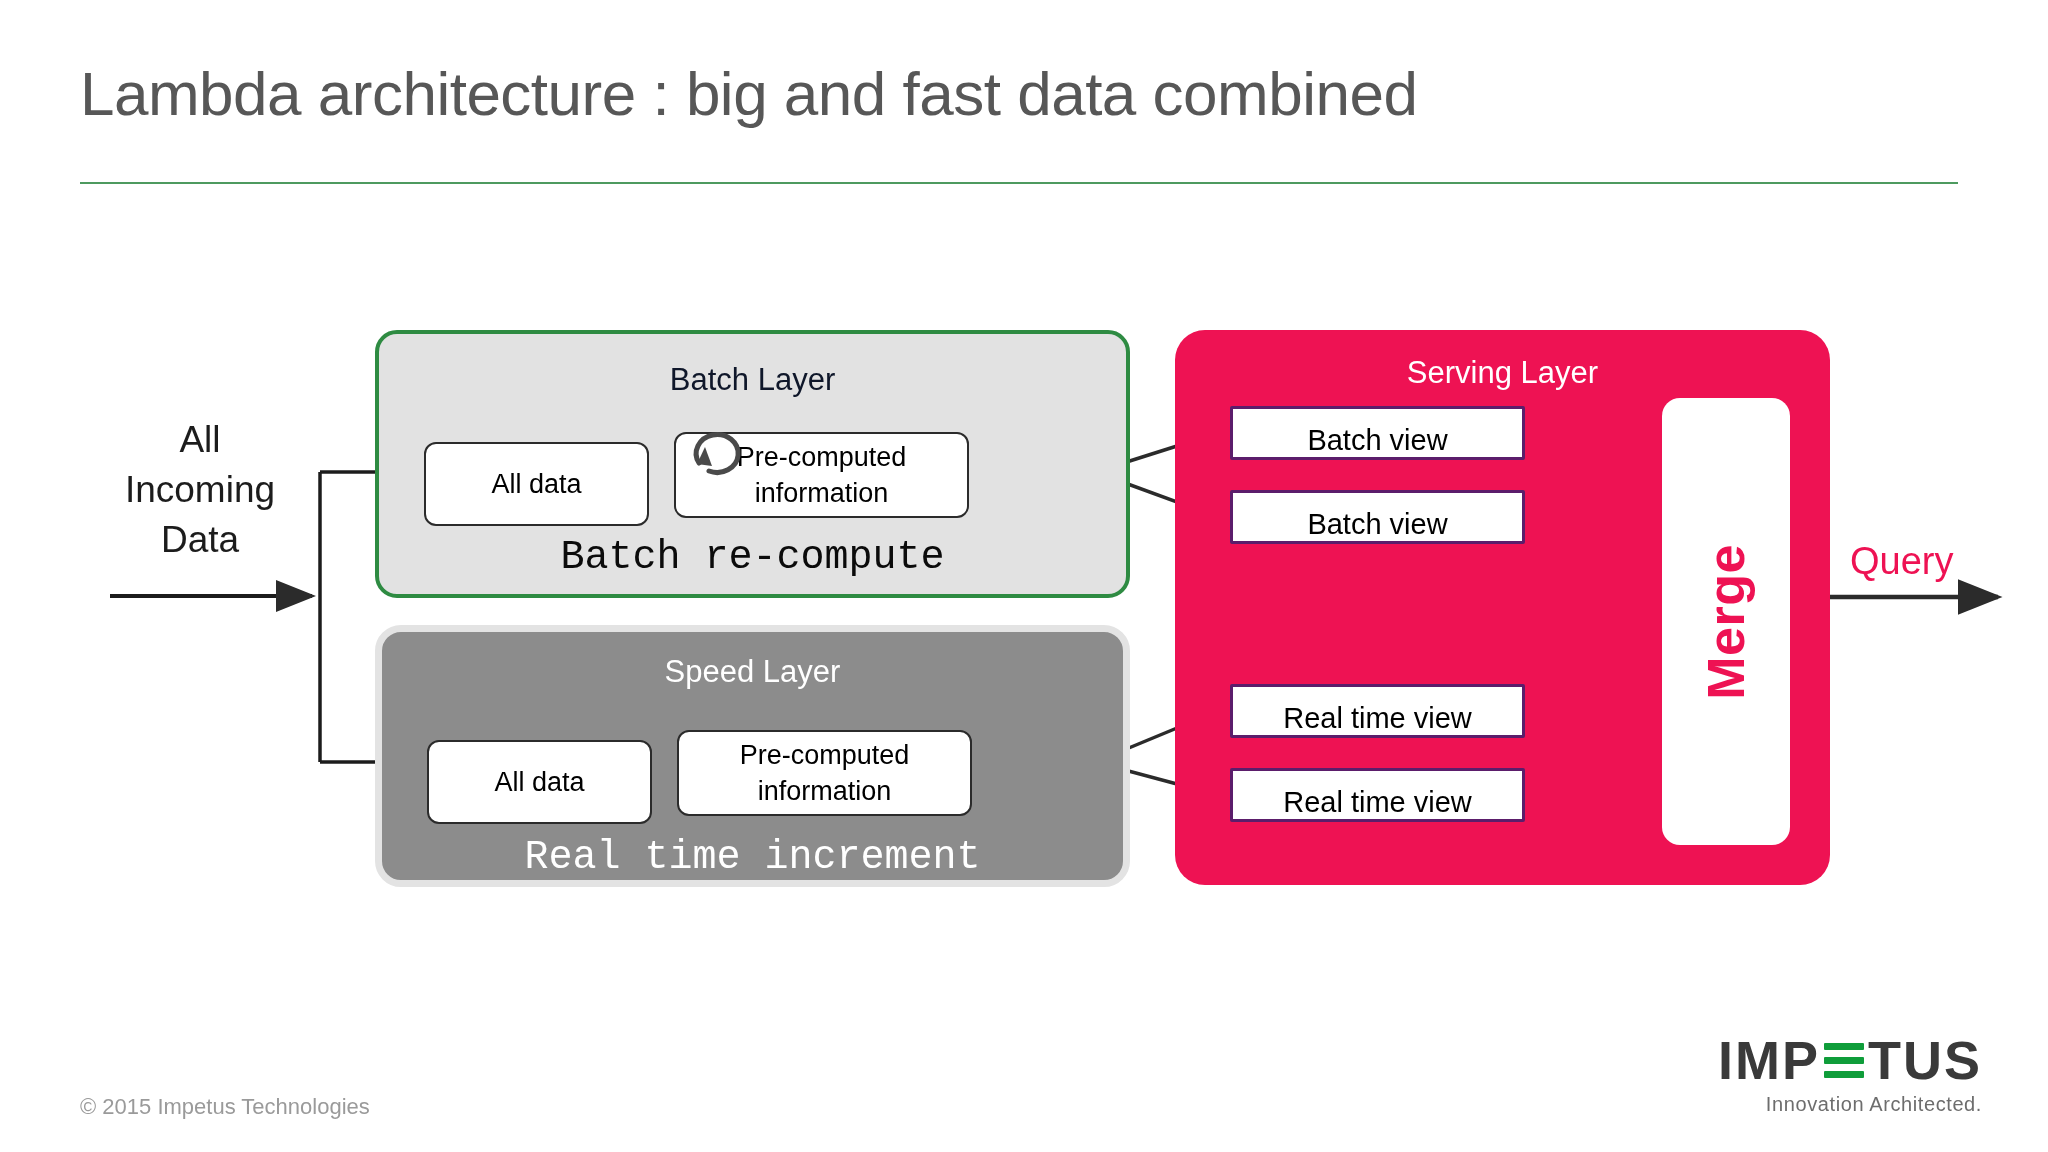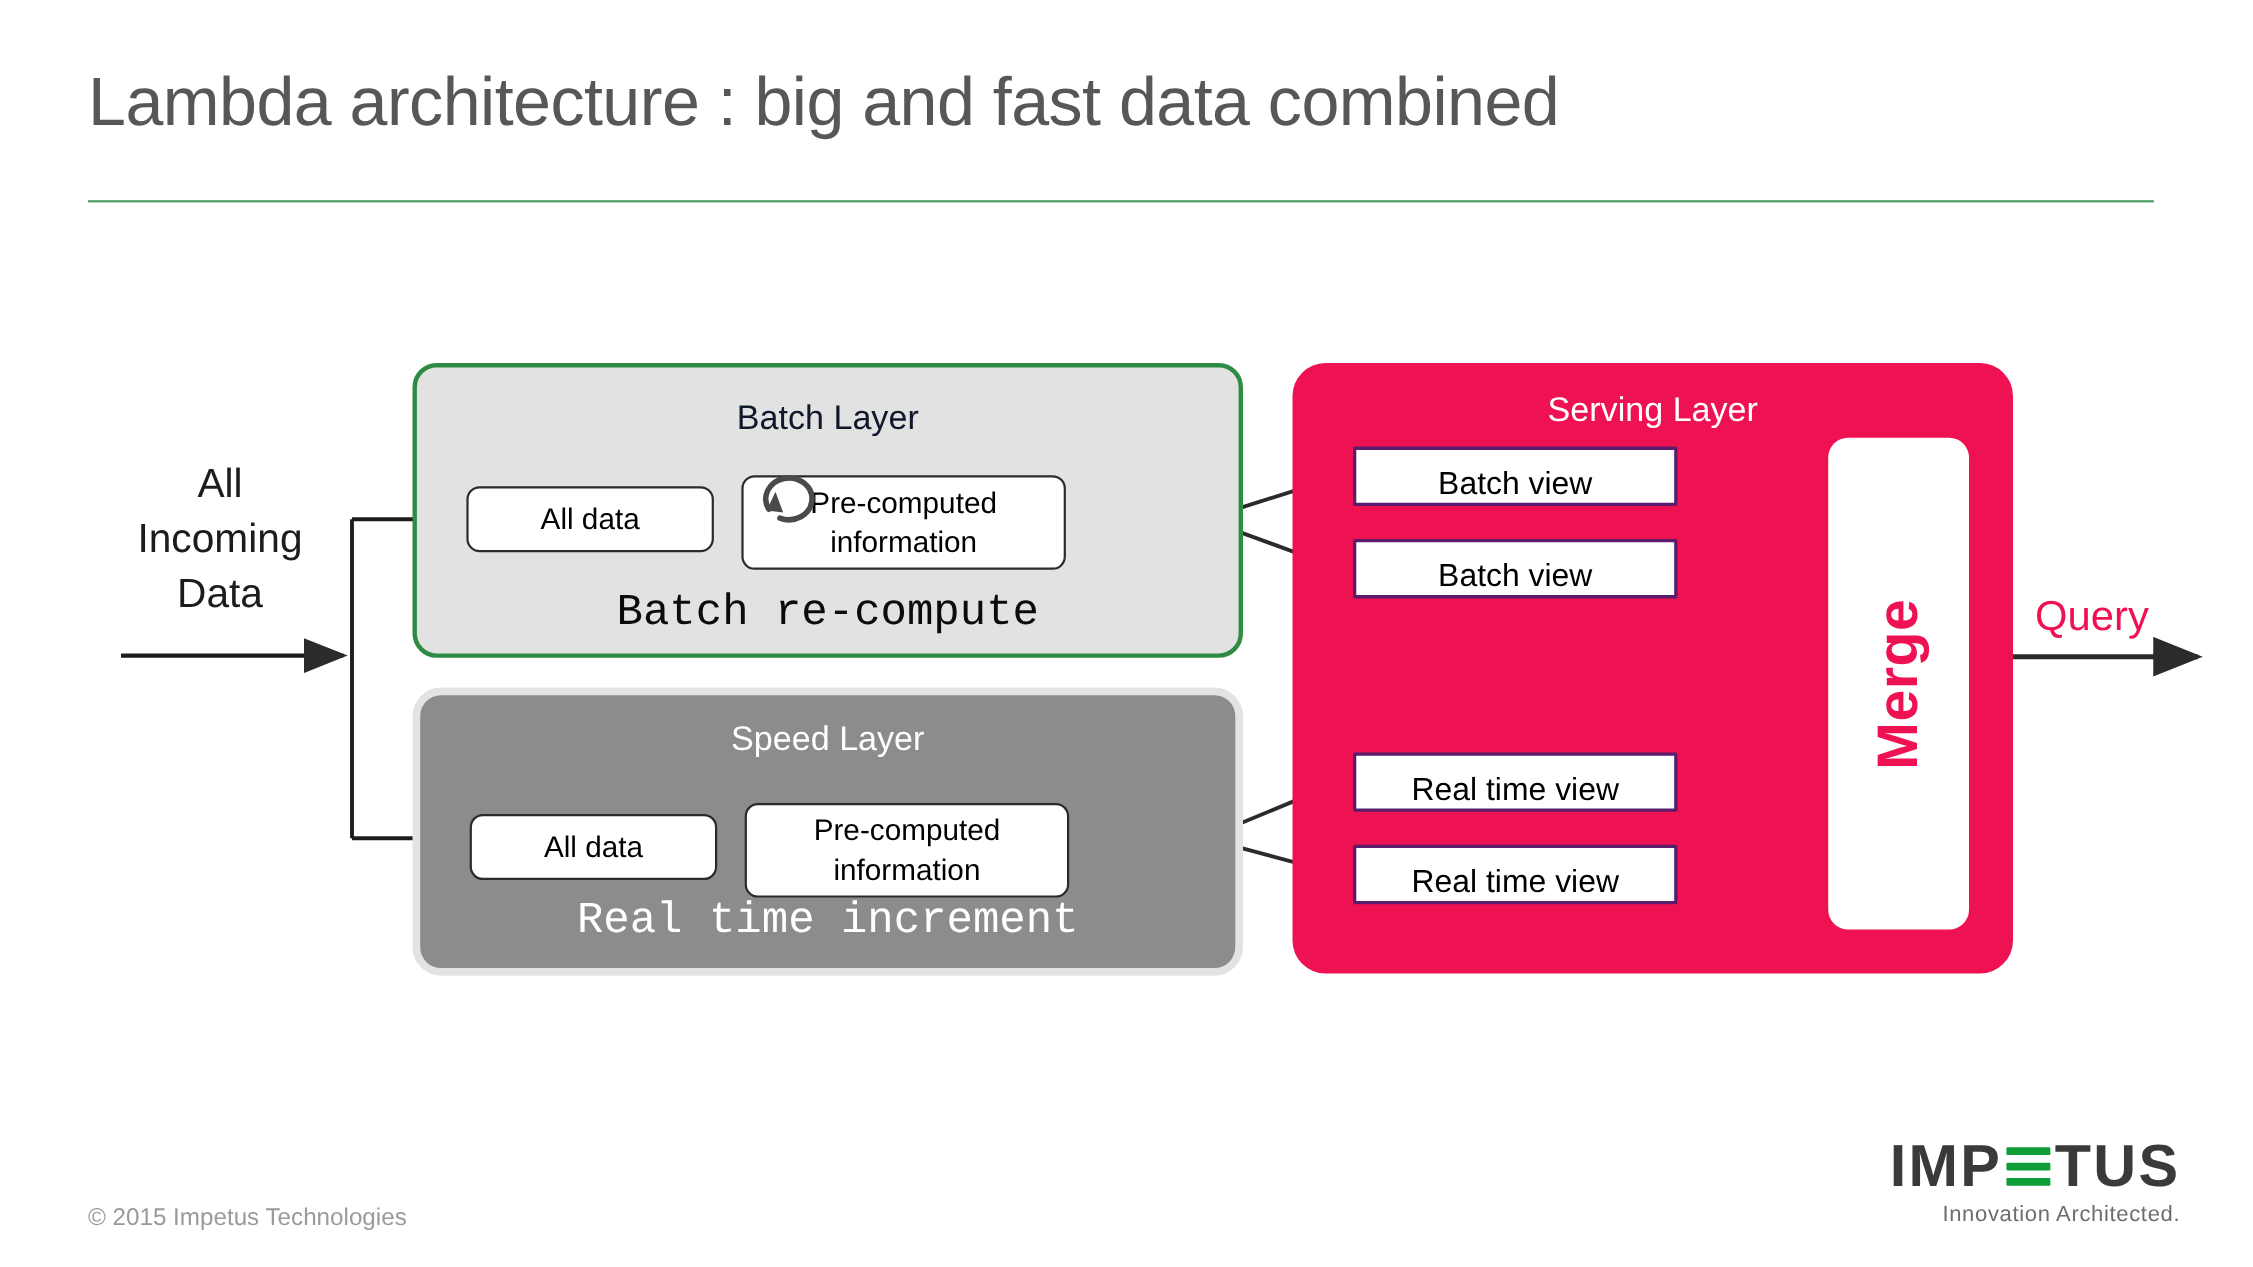"All data" .node-alldata { height: 60px -> 84px }
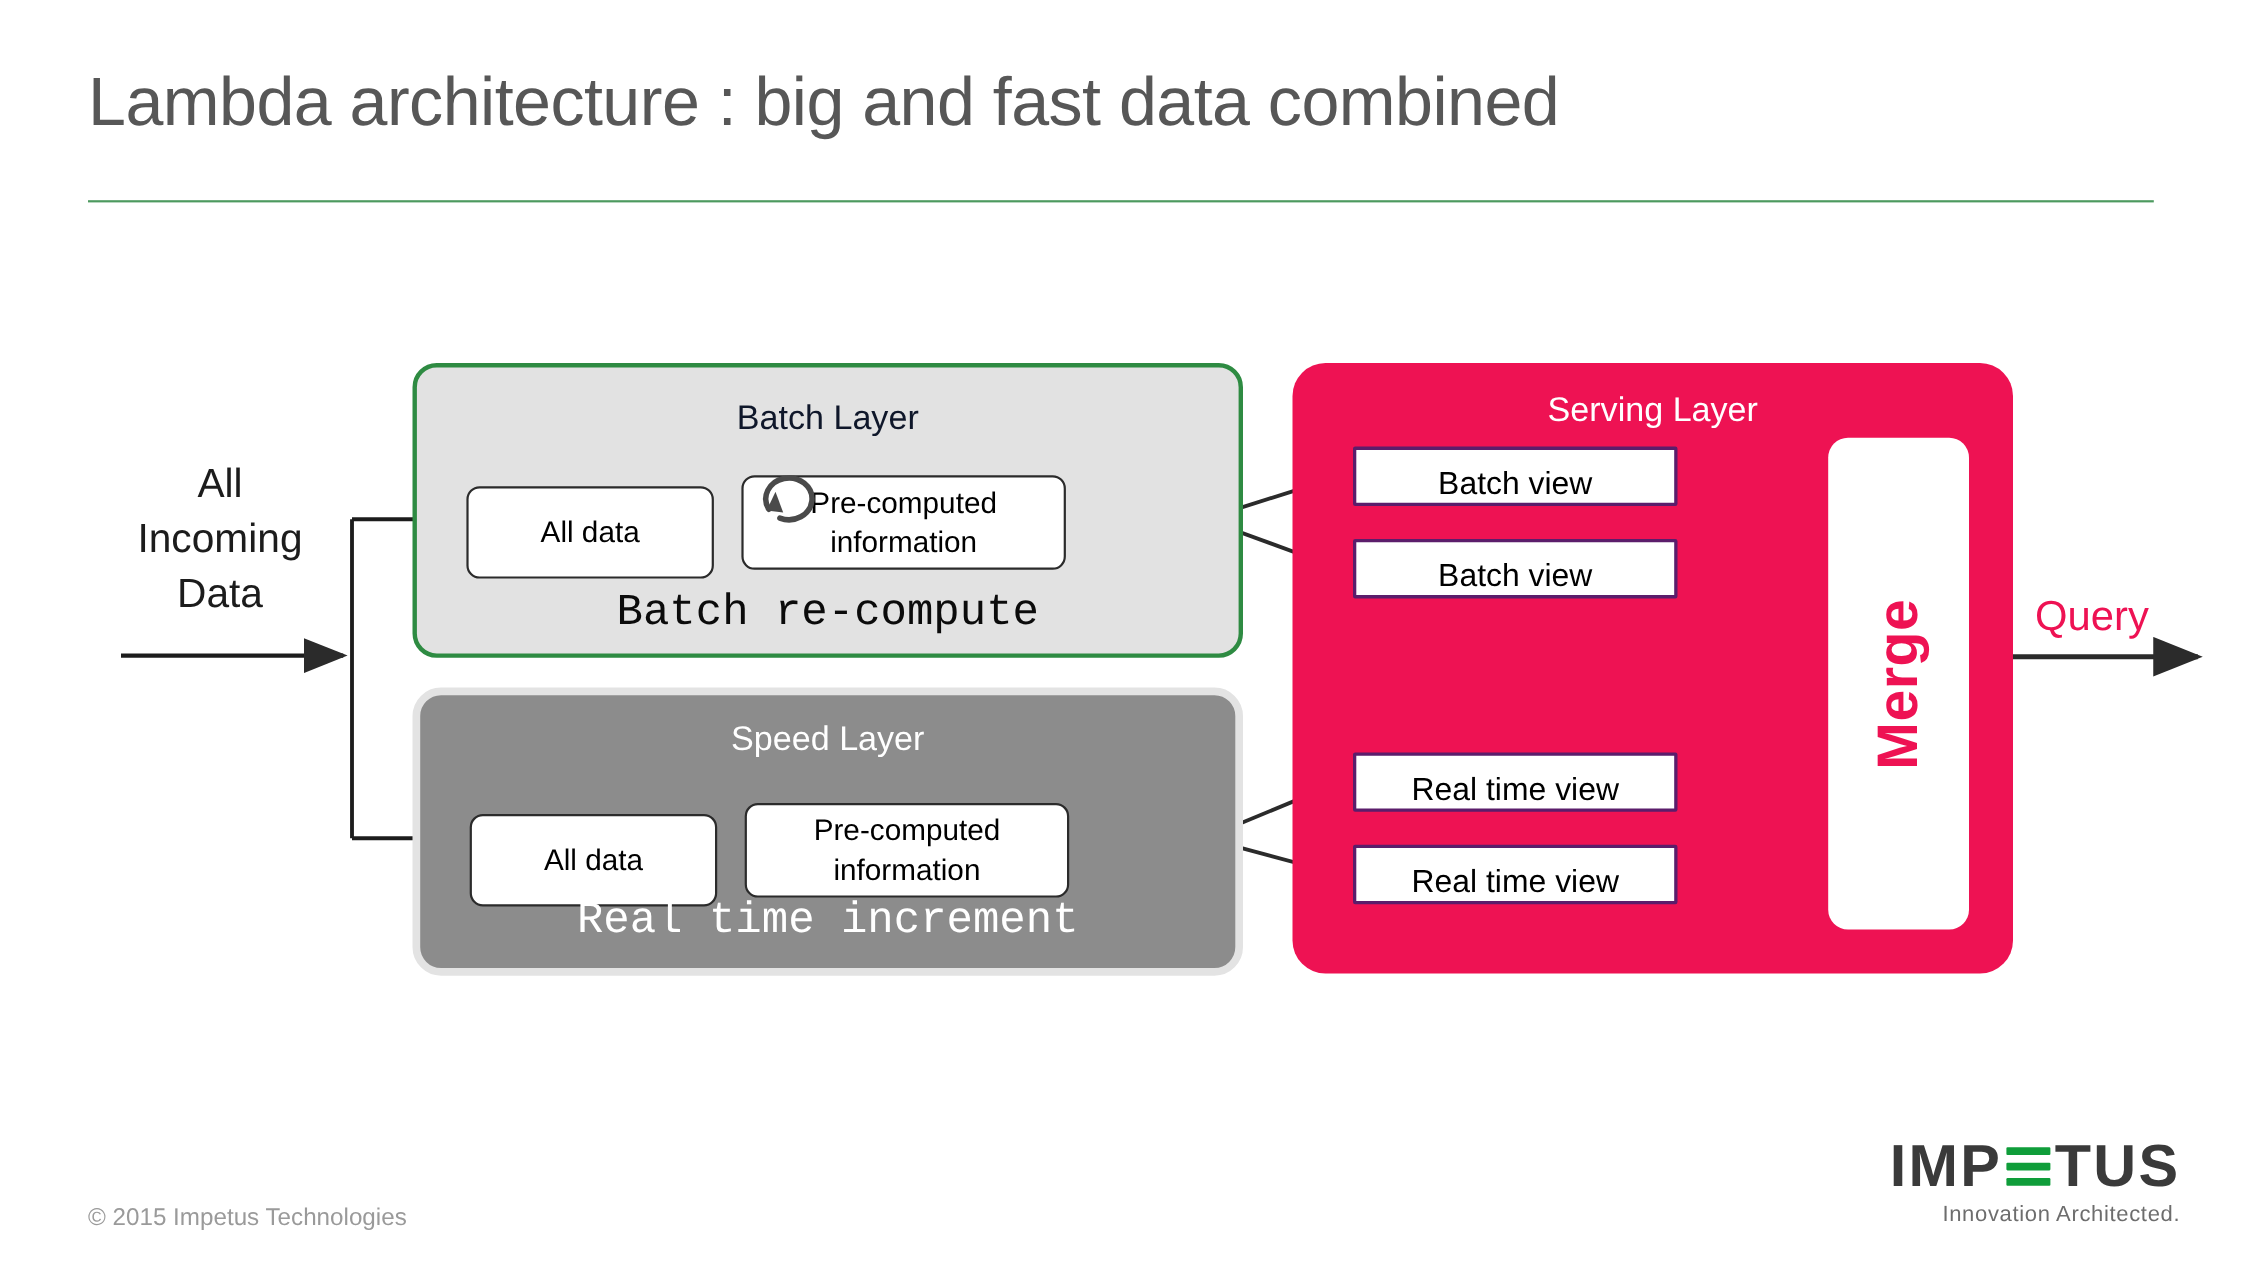"Real time increment" #speed-footer { bottom: 20px -> 0 }
